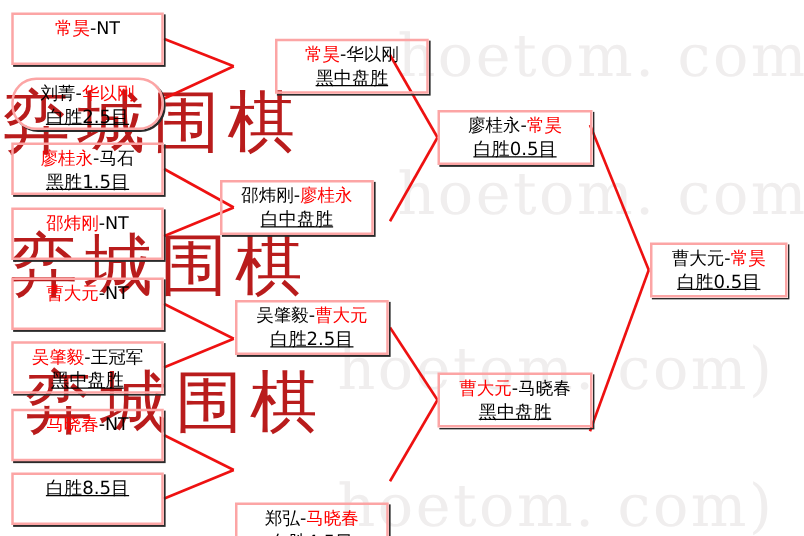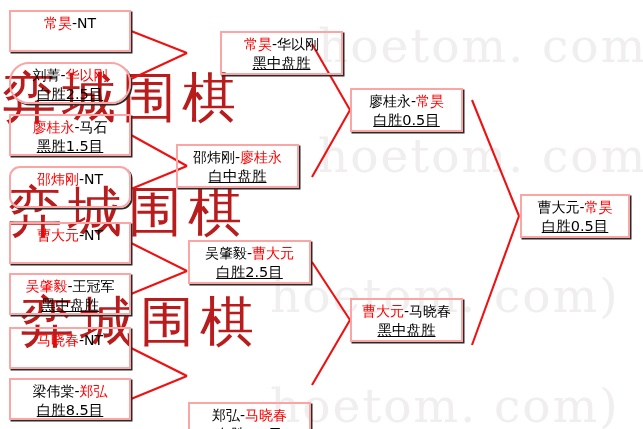"廖桂永-常昊" .node.r3 { width: 113px -> 124px }
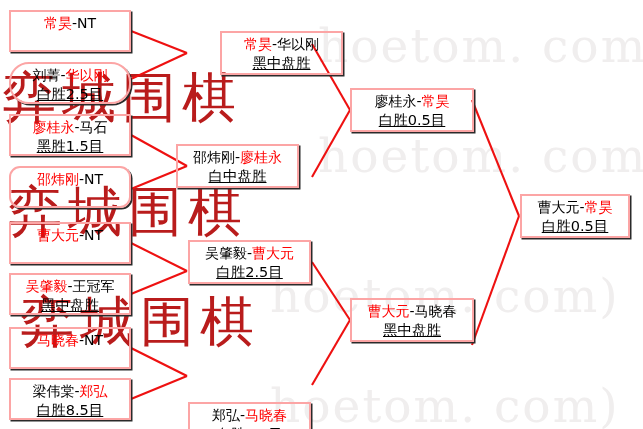"邵炜刚-NT" div.node { border-radius: 11px -> none }
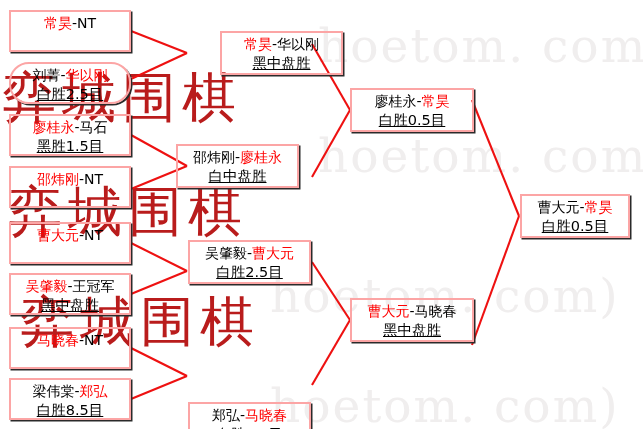"梁伟棠-郑弘" div.line1 { html: <div><span>梁伟棠</span><span>-</span><span>郑弘</span></div> -> none }
